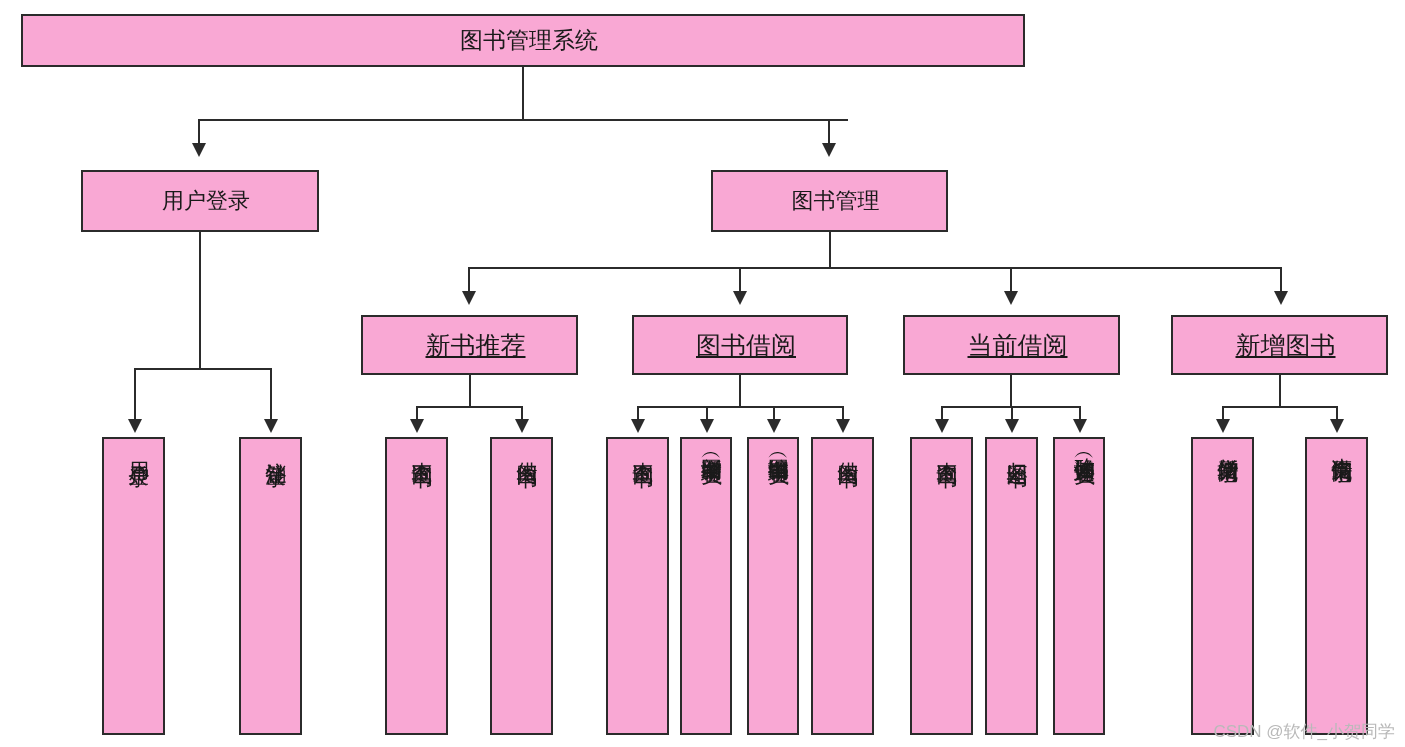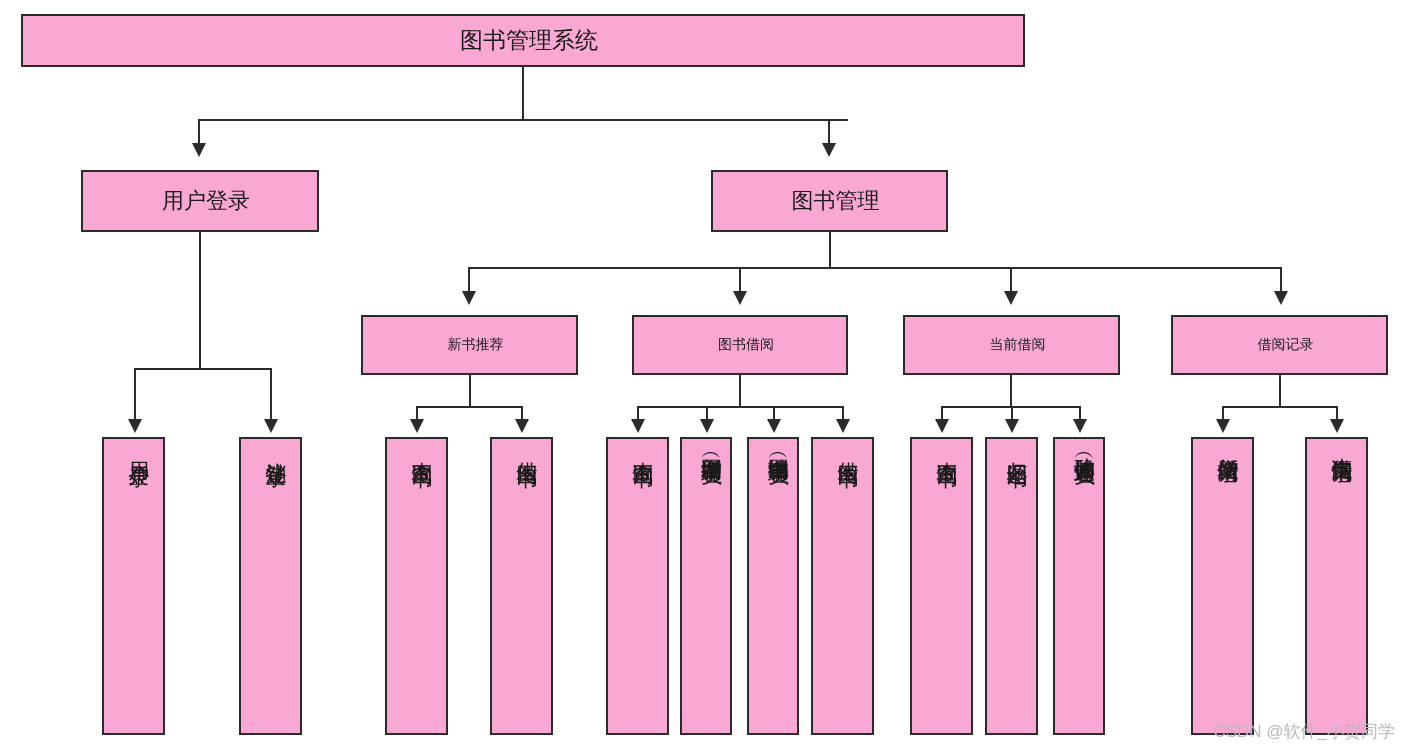"新书推荐" .node.lvl3 { font-size: 14px -> 25px; text-decoration: none -> underline }
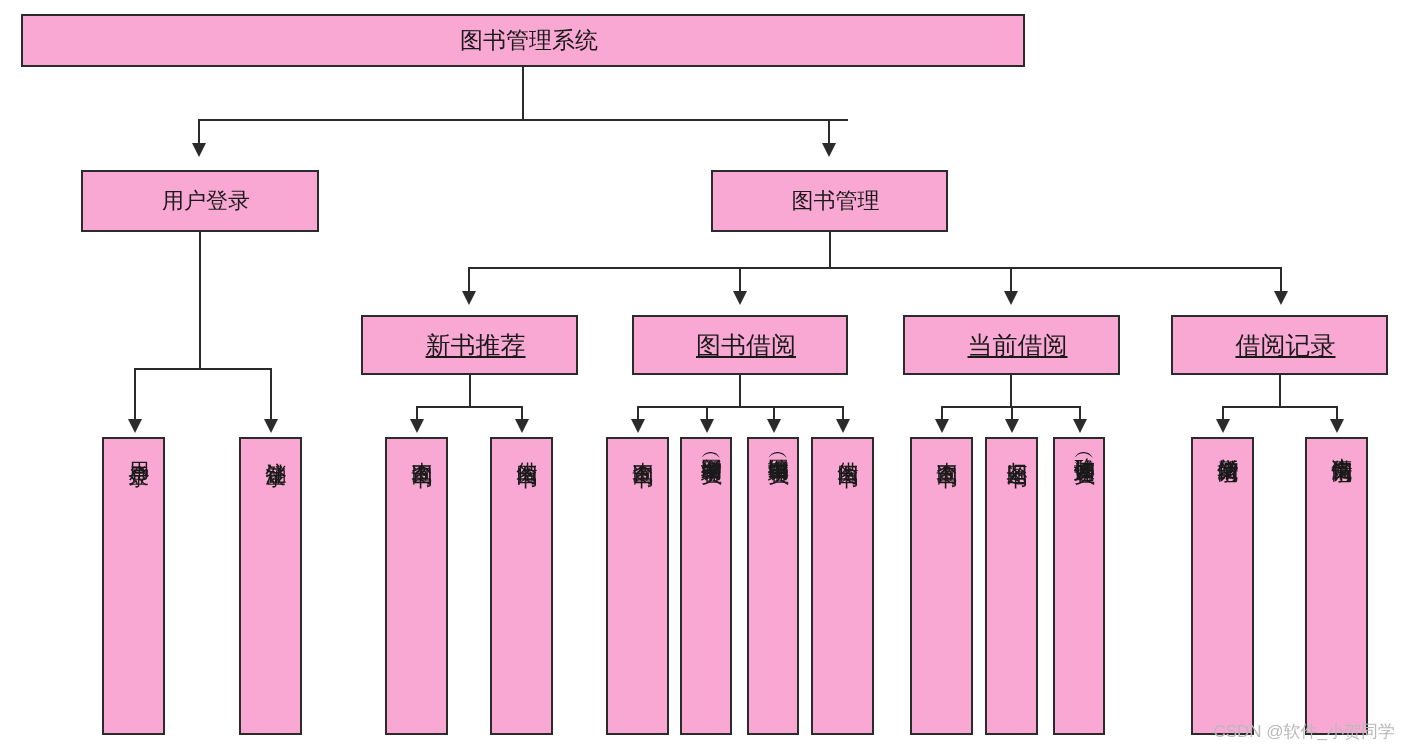"借阅记录" span { text: 借阅记录 -> 新增图书 }
